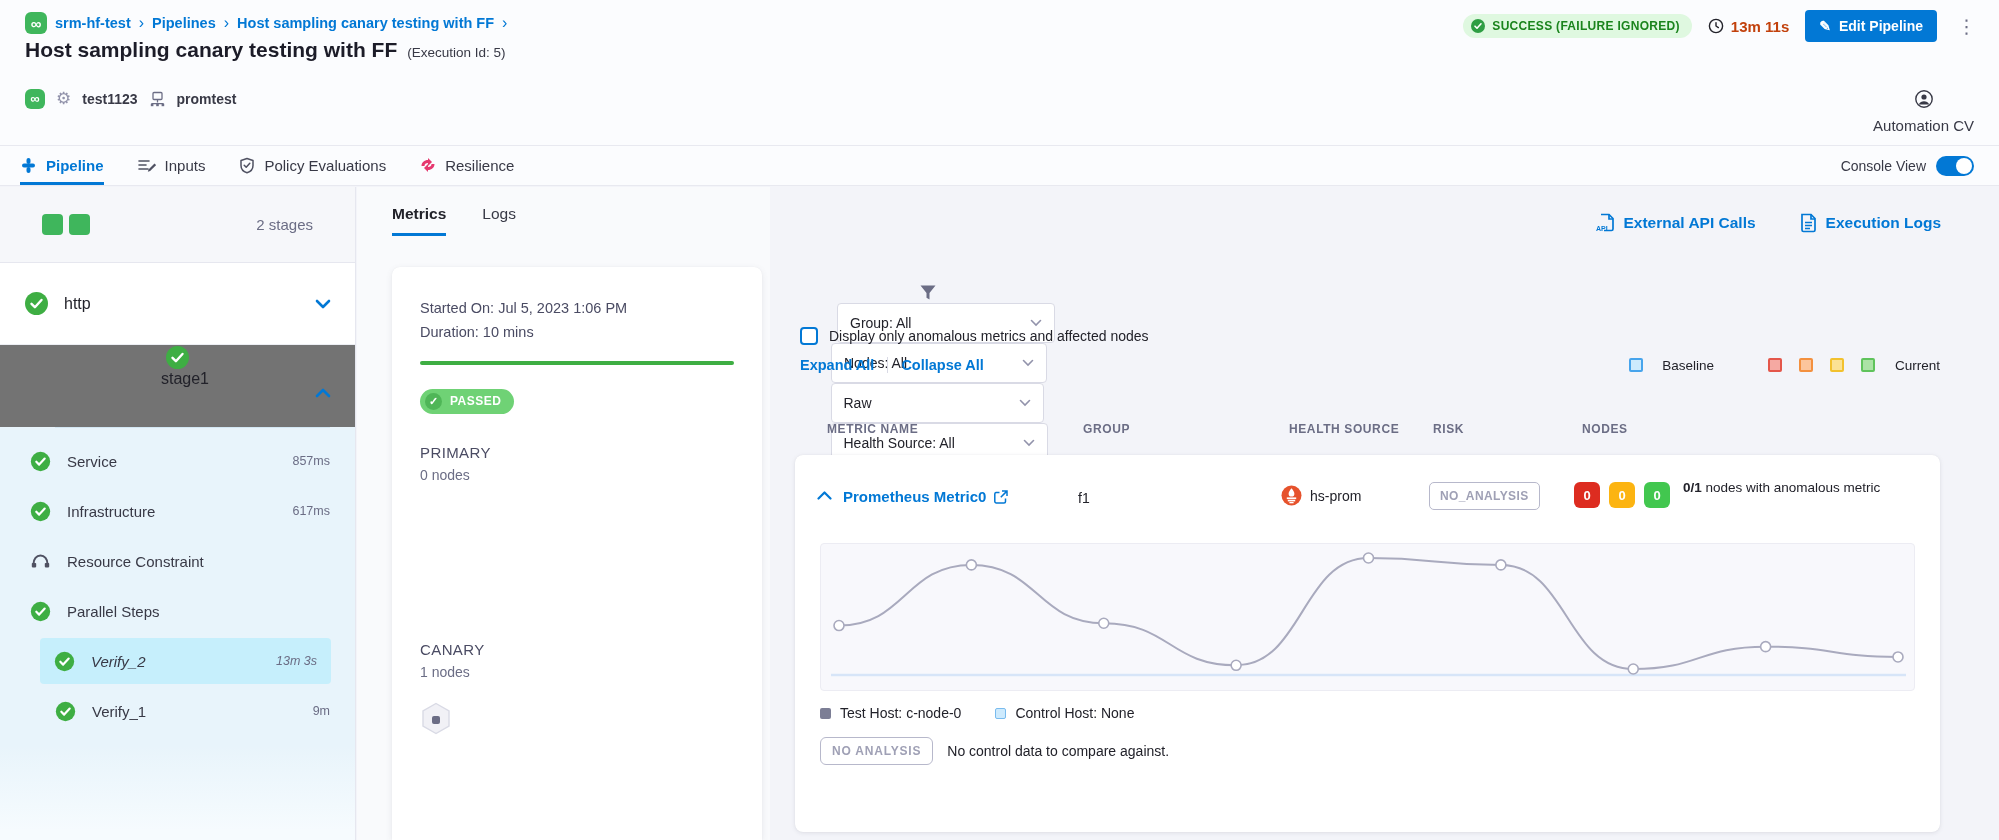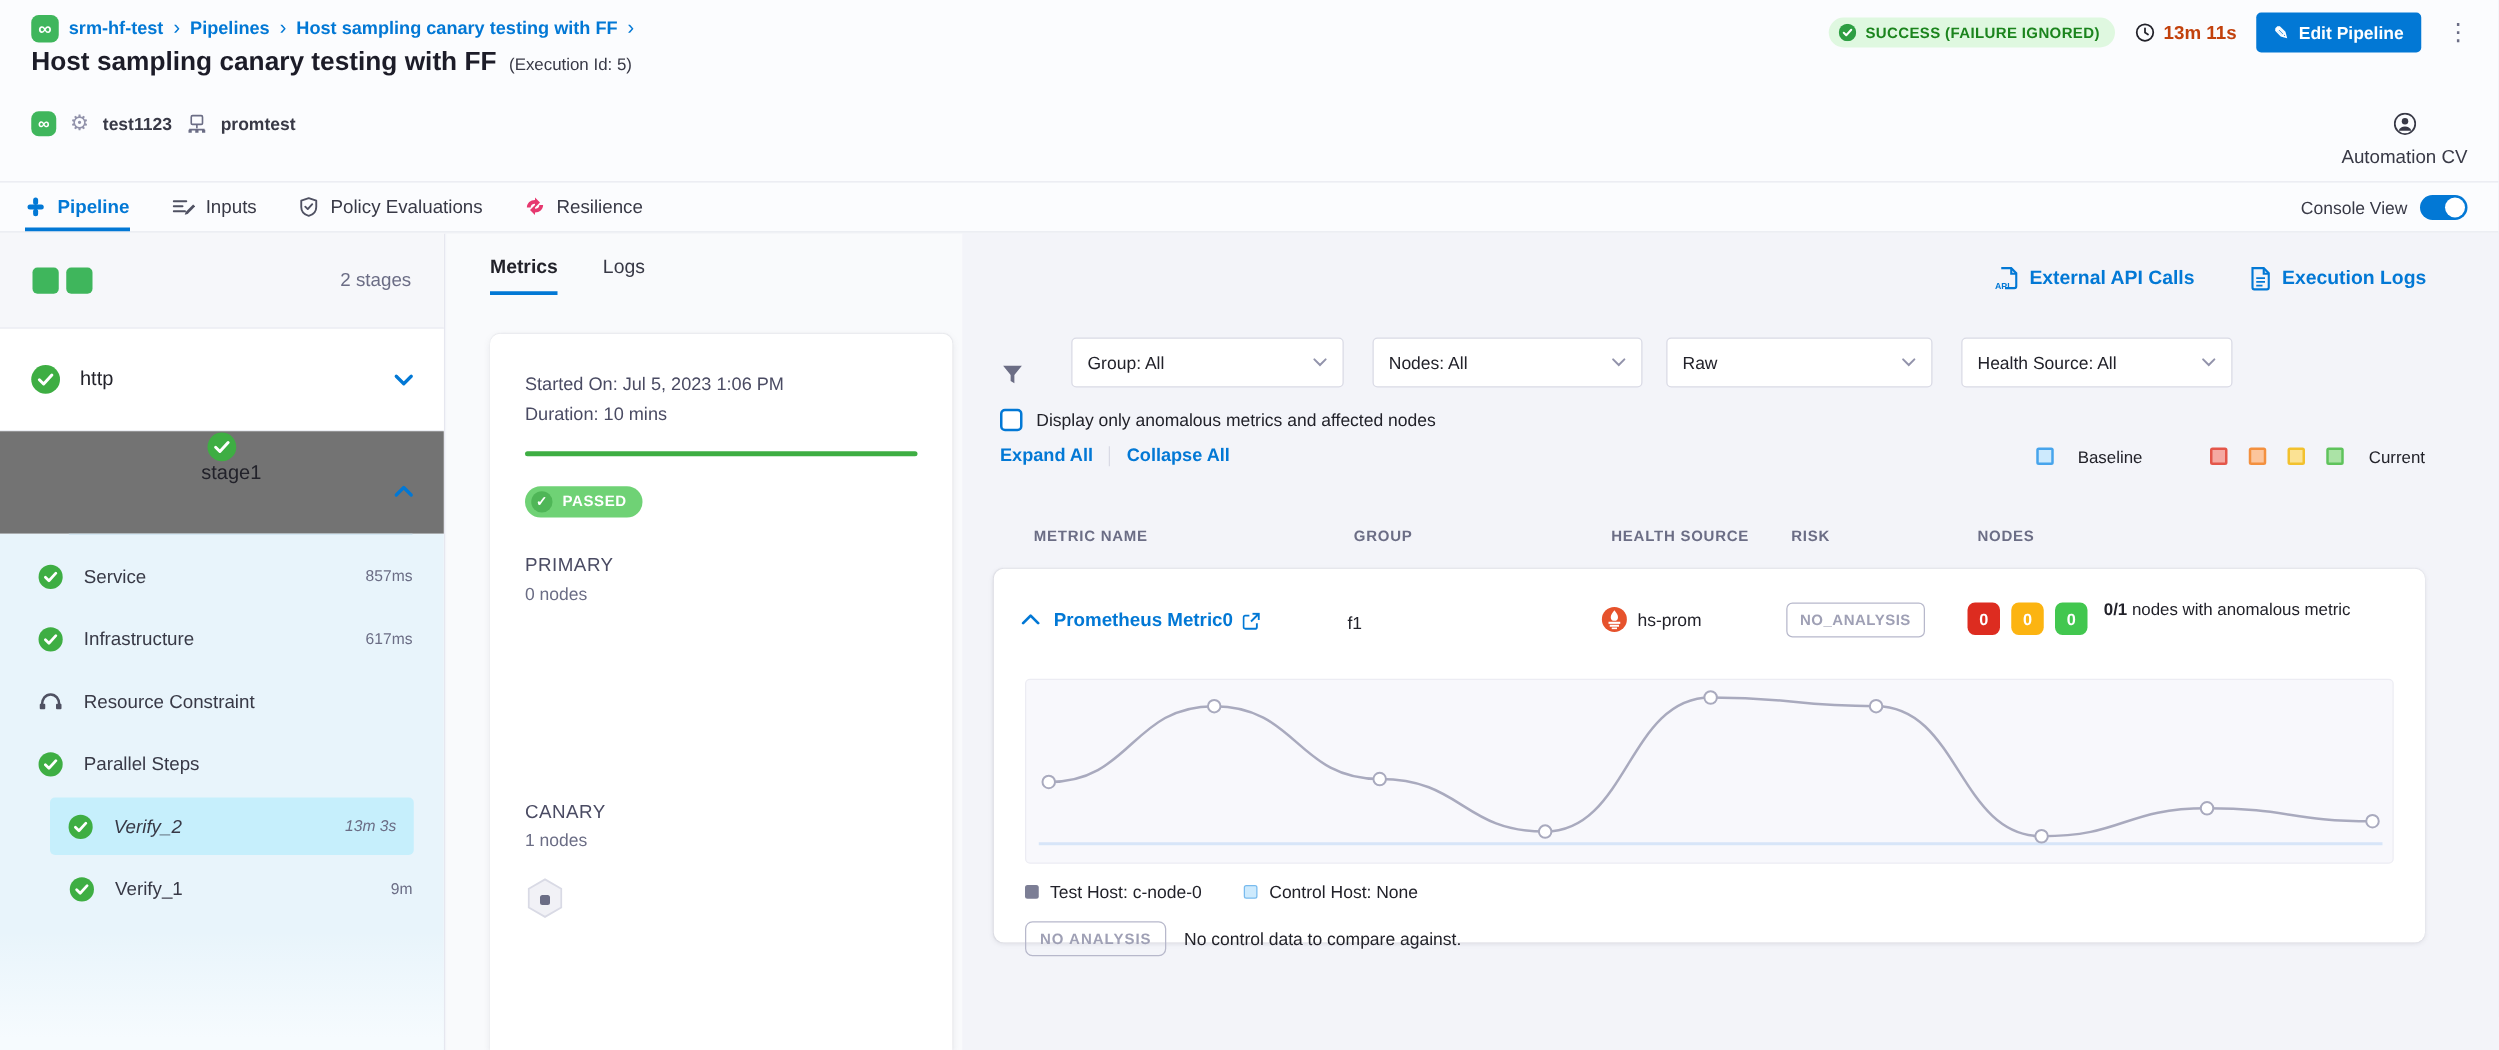"2 stages" .sb-head { padding: 0 26px -> 0 42px }
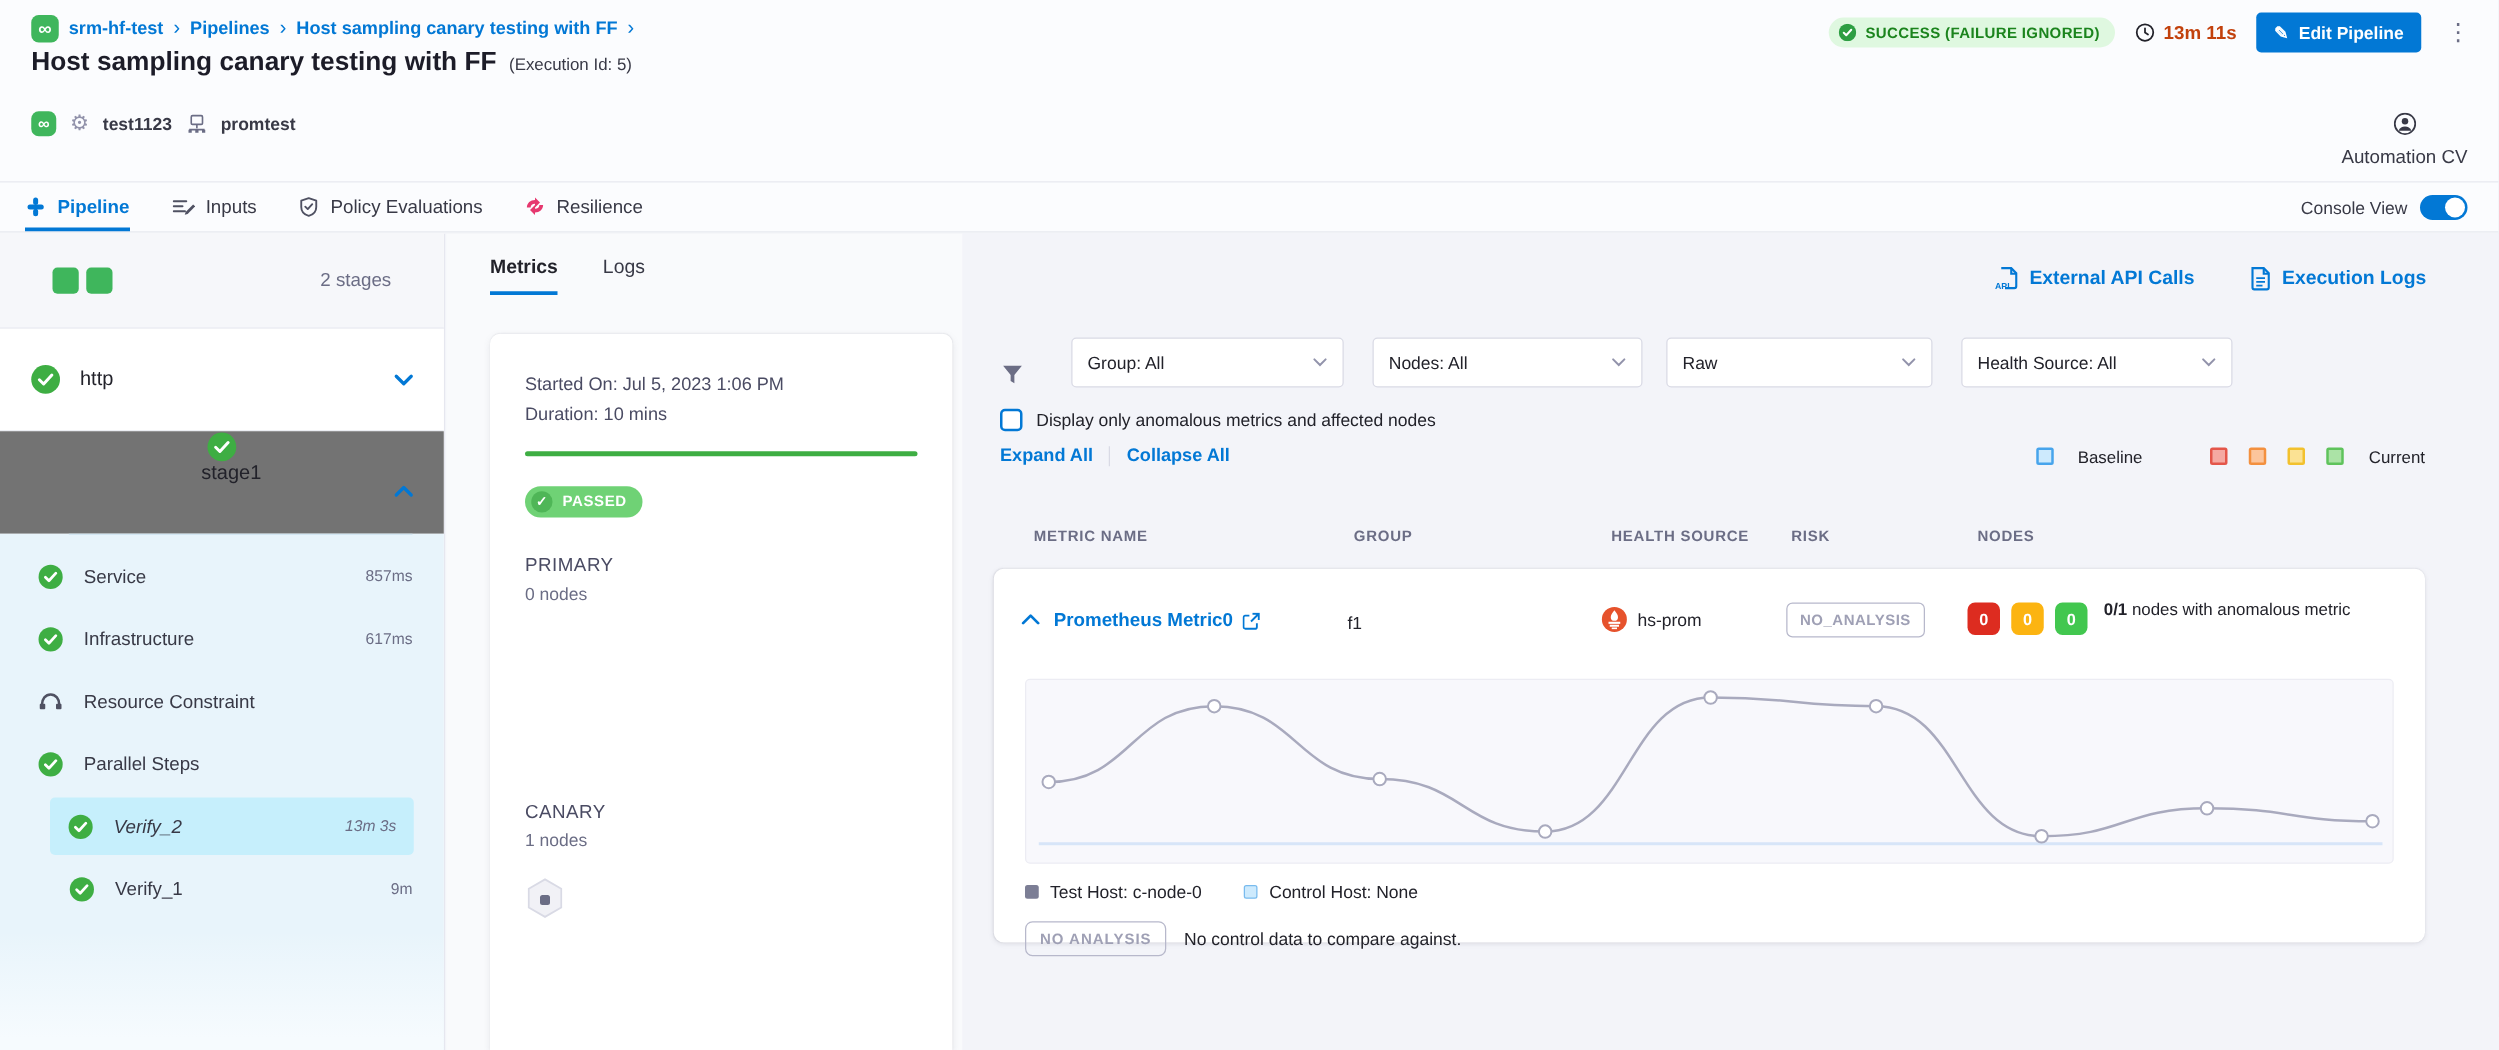"Group: All" .filters { align-items: flex-end -> center; flex-direction: none -> column; top: 83px -> 96px }
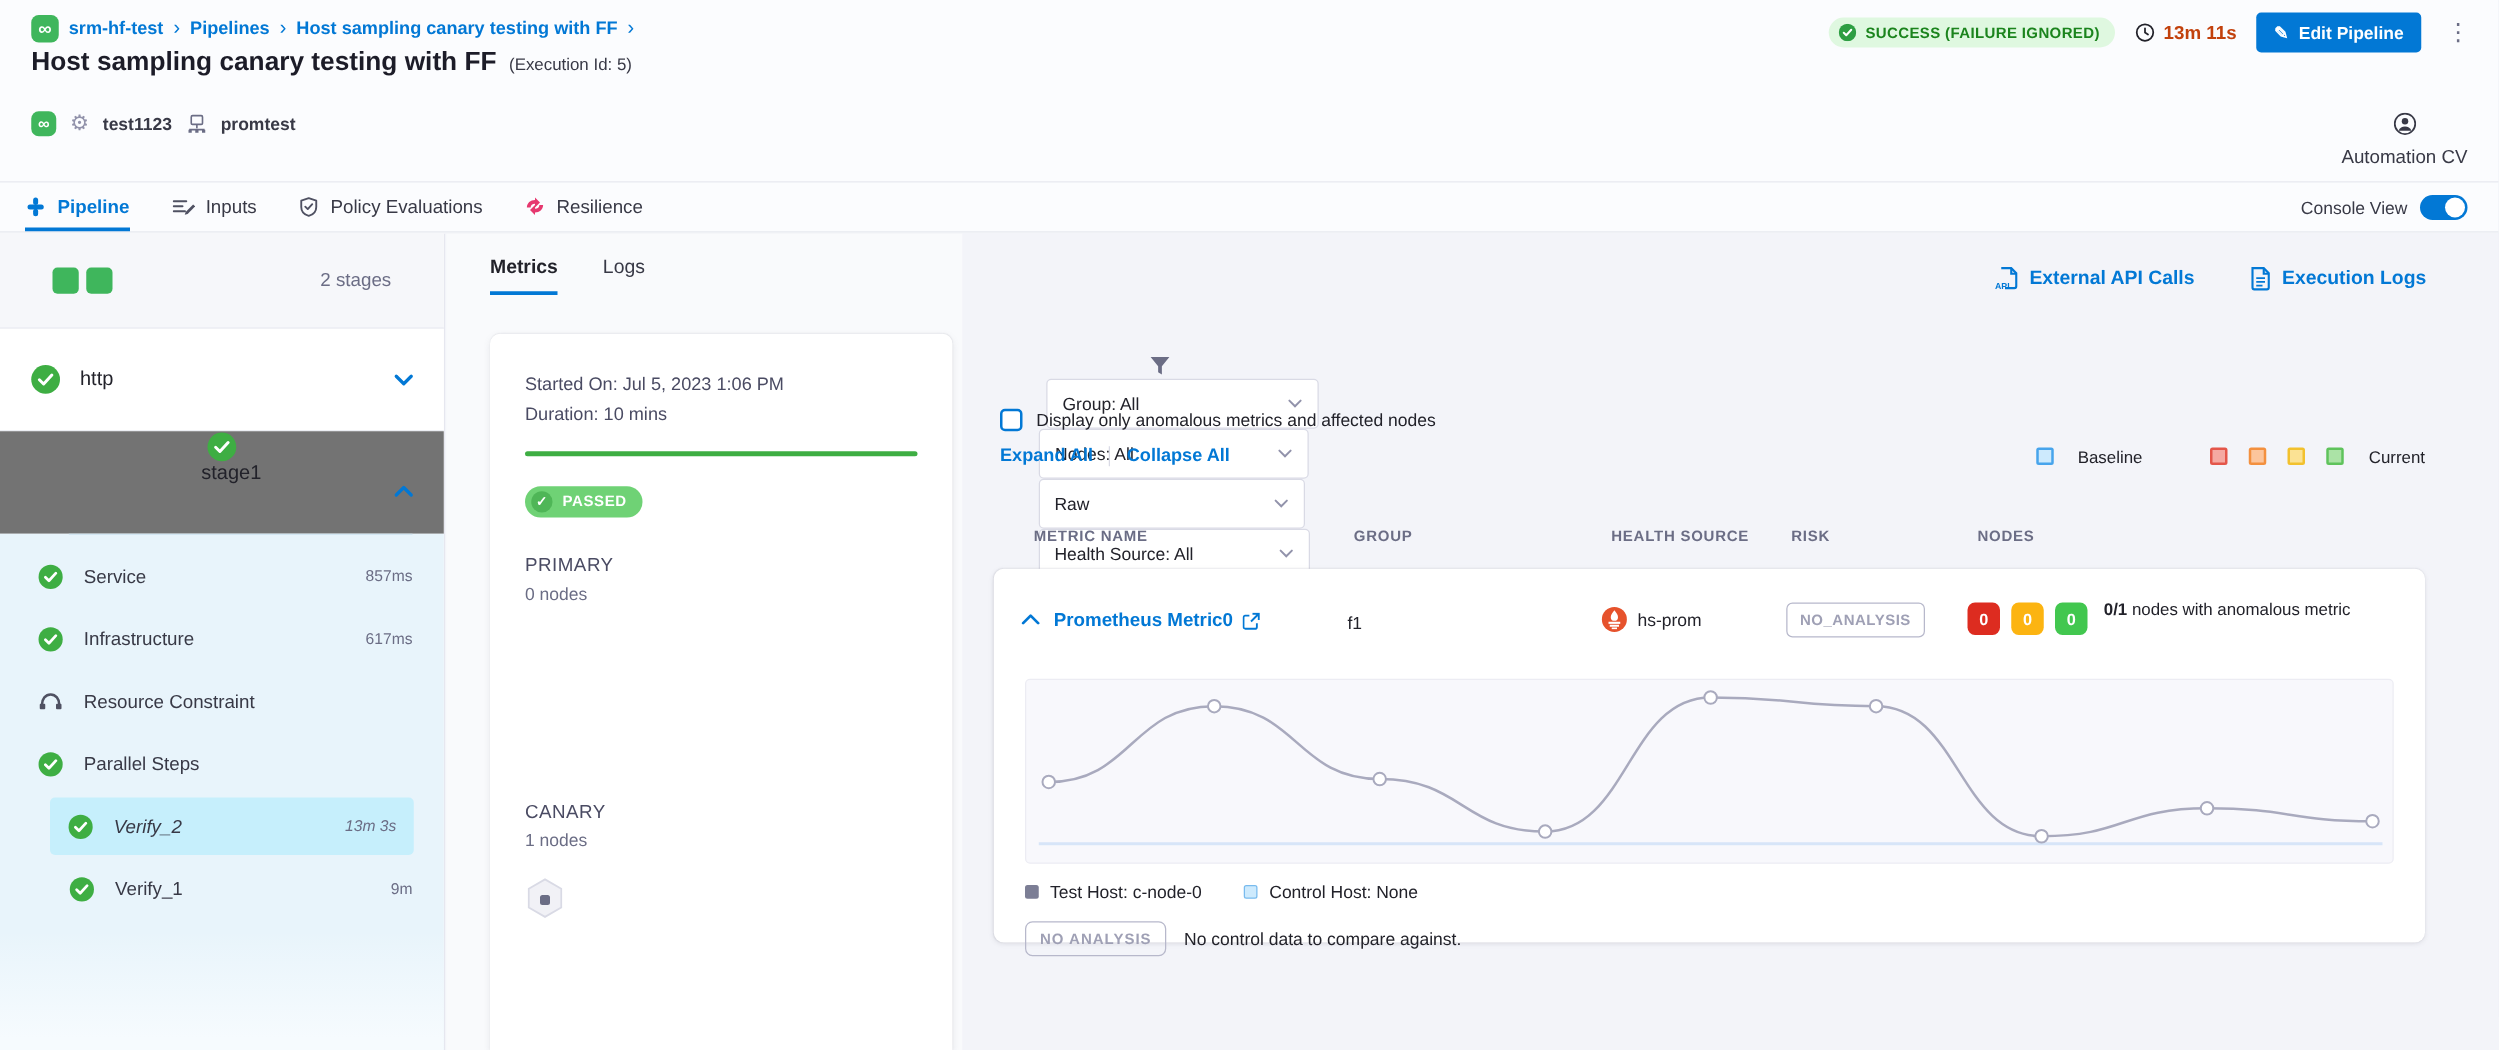"Prometheus Metric0" .metric-card { height: 299px -> 377px }
